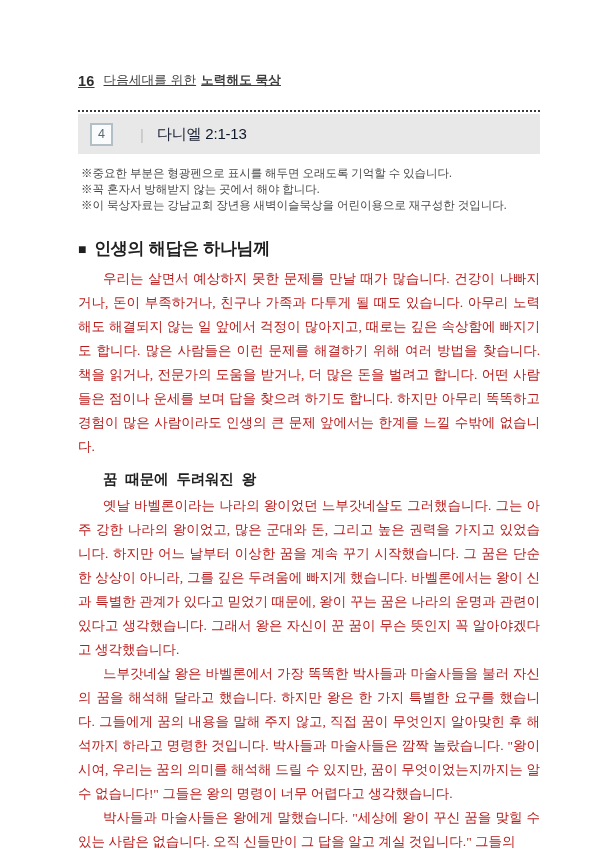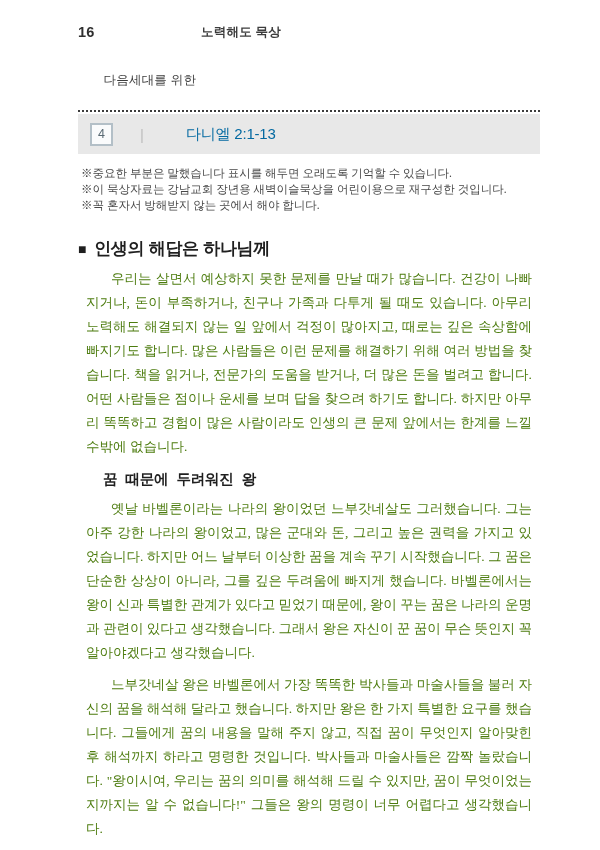"16" .book-header { align-items: flex-start -> flex-end; text-decoration: none -> underline }
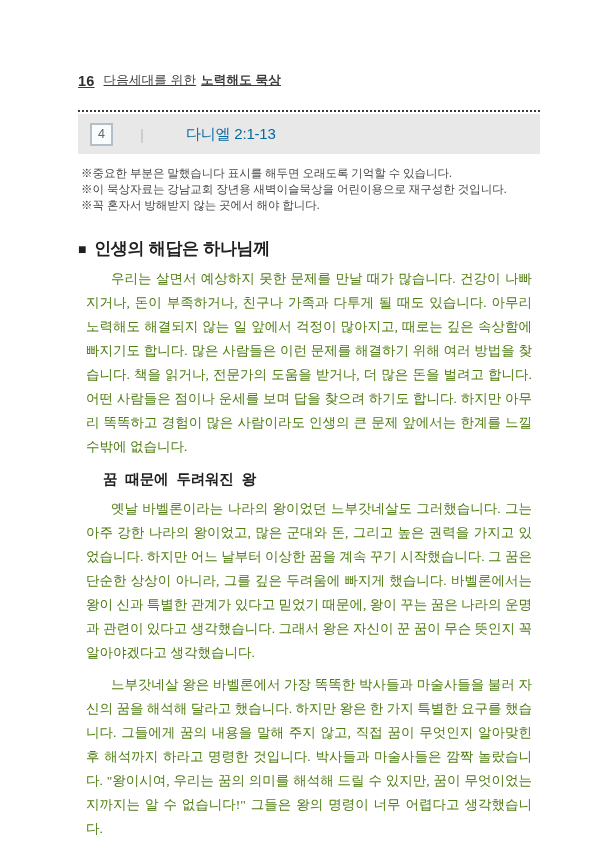"다니엘 2:1-13" .scripture { color: #0369a1 -> #0f172a; margin-left: 29px -> none }
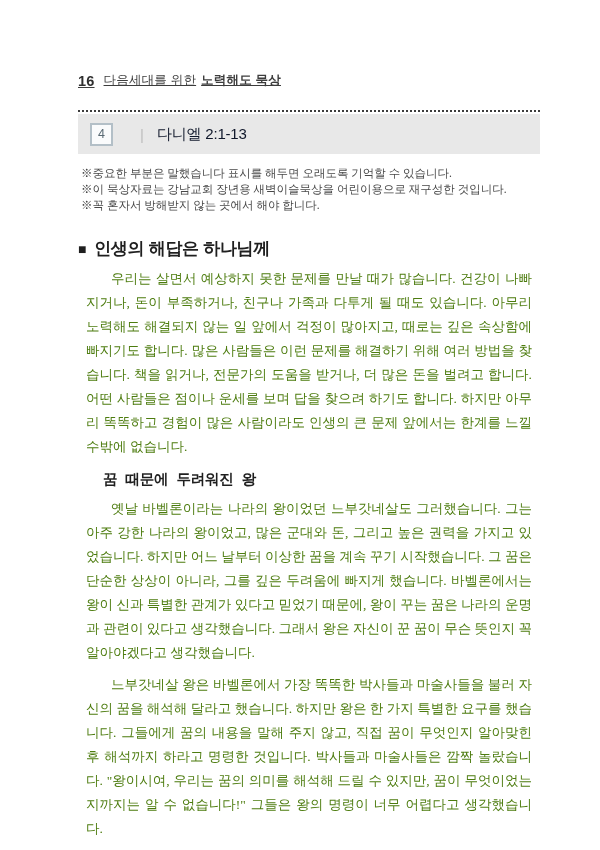"※중요한 부분은 말했습니다 표시를 해두면" div { text: 말했습니다 -> 형광펜으로 }
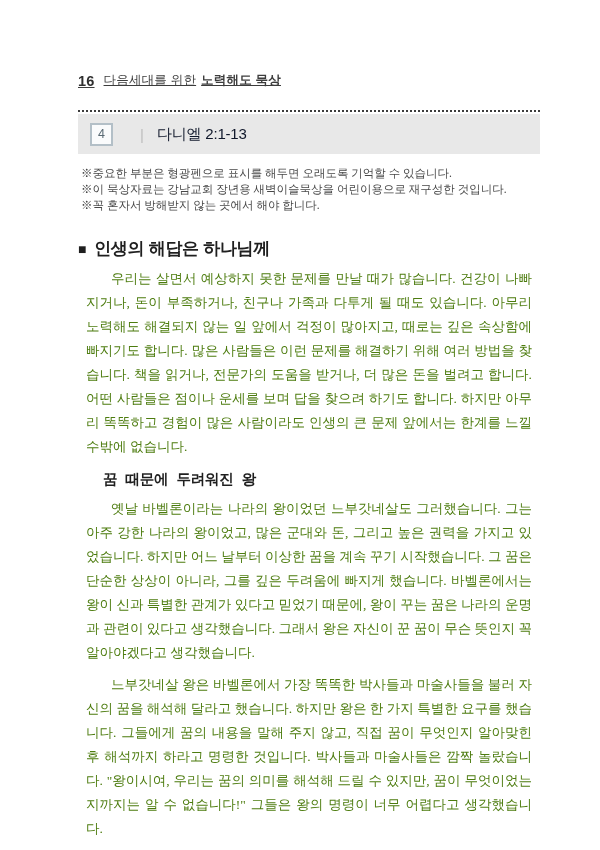"※이 묵상자료는 강남교회 장년용 새벽이슬묵상을" div { order: before "※꼭 혼자서 방해받지 않는 곳에서" -> after "※꼭 혼자서 방해받지 않는 곳에서" }
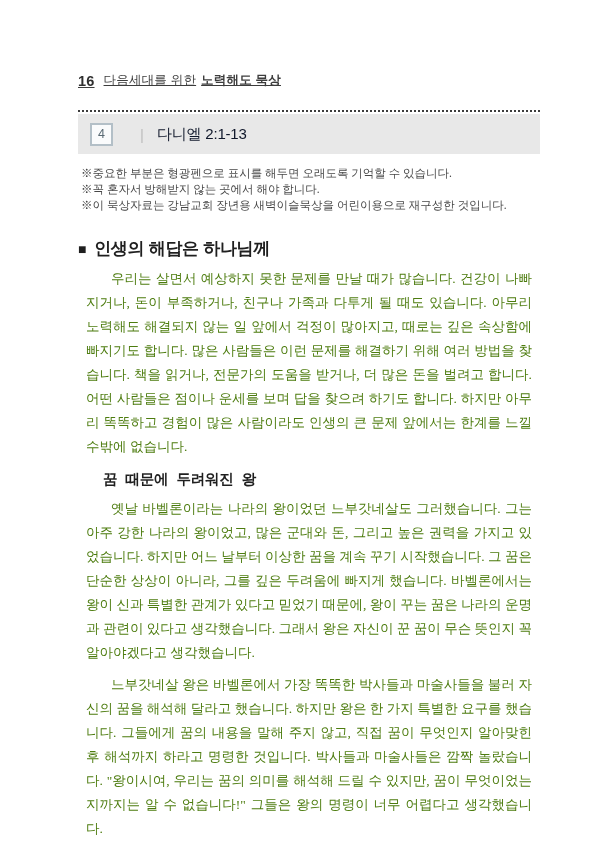"우리는 살면서 예상하지 못한 문제를" p.body { color: #4d7c0f -> #b91c1c; margin: 8px -> 0 }
